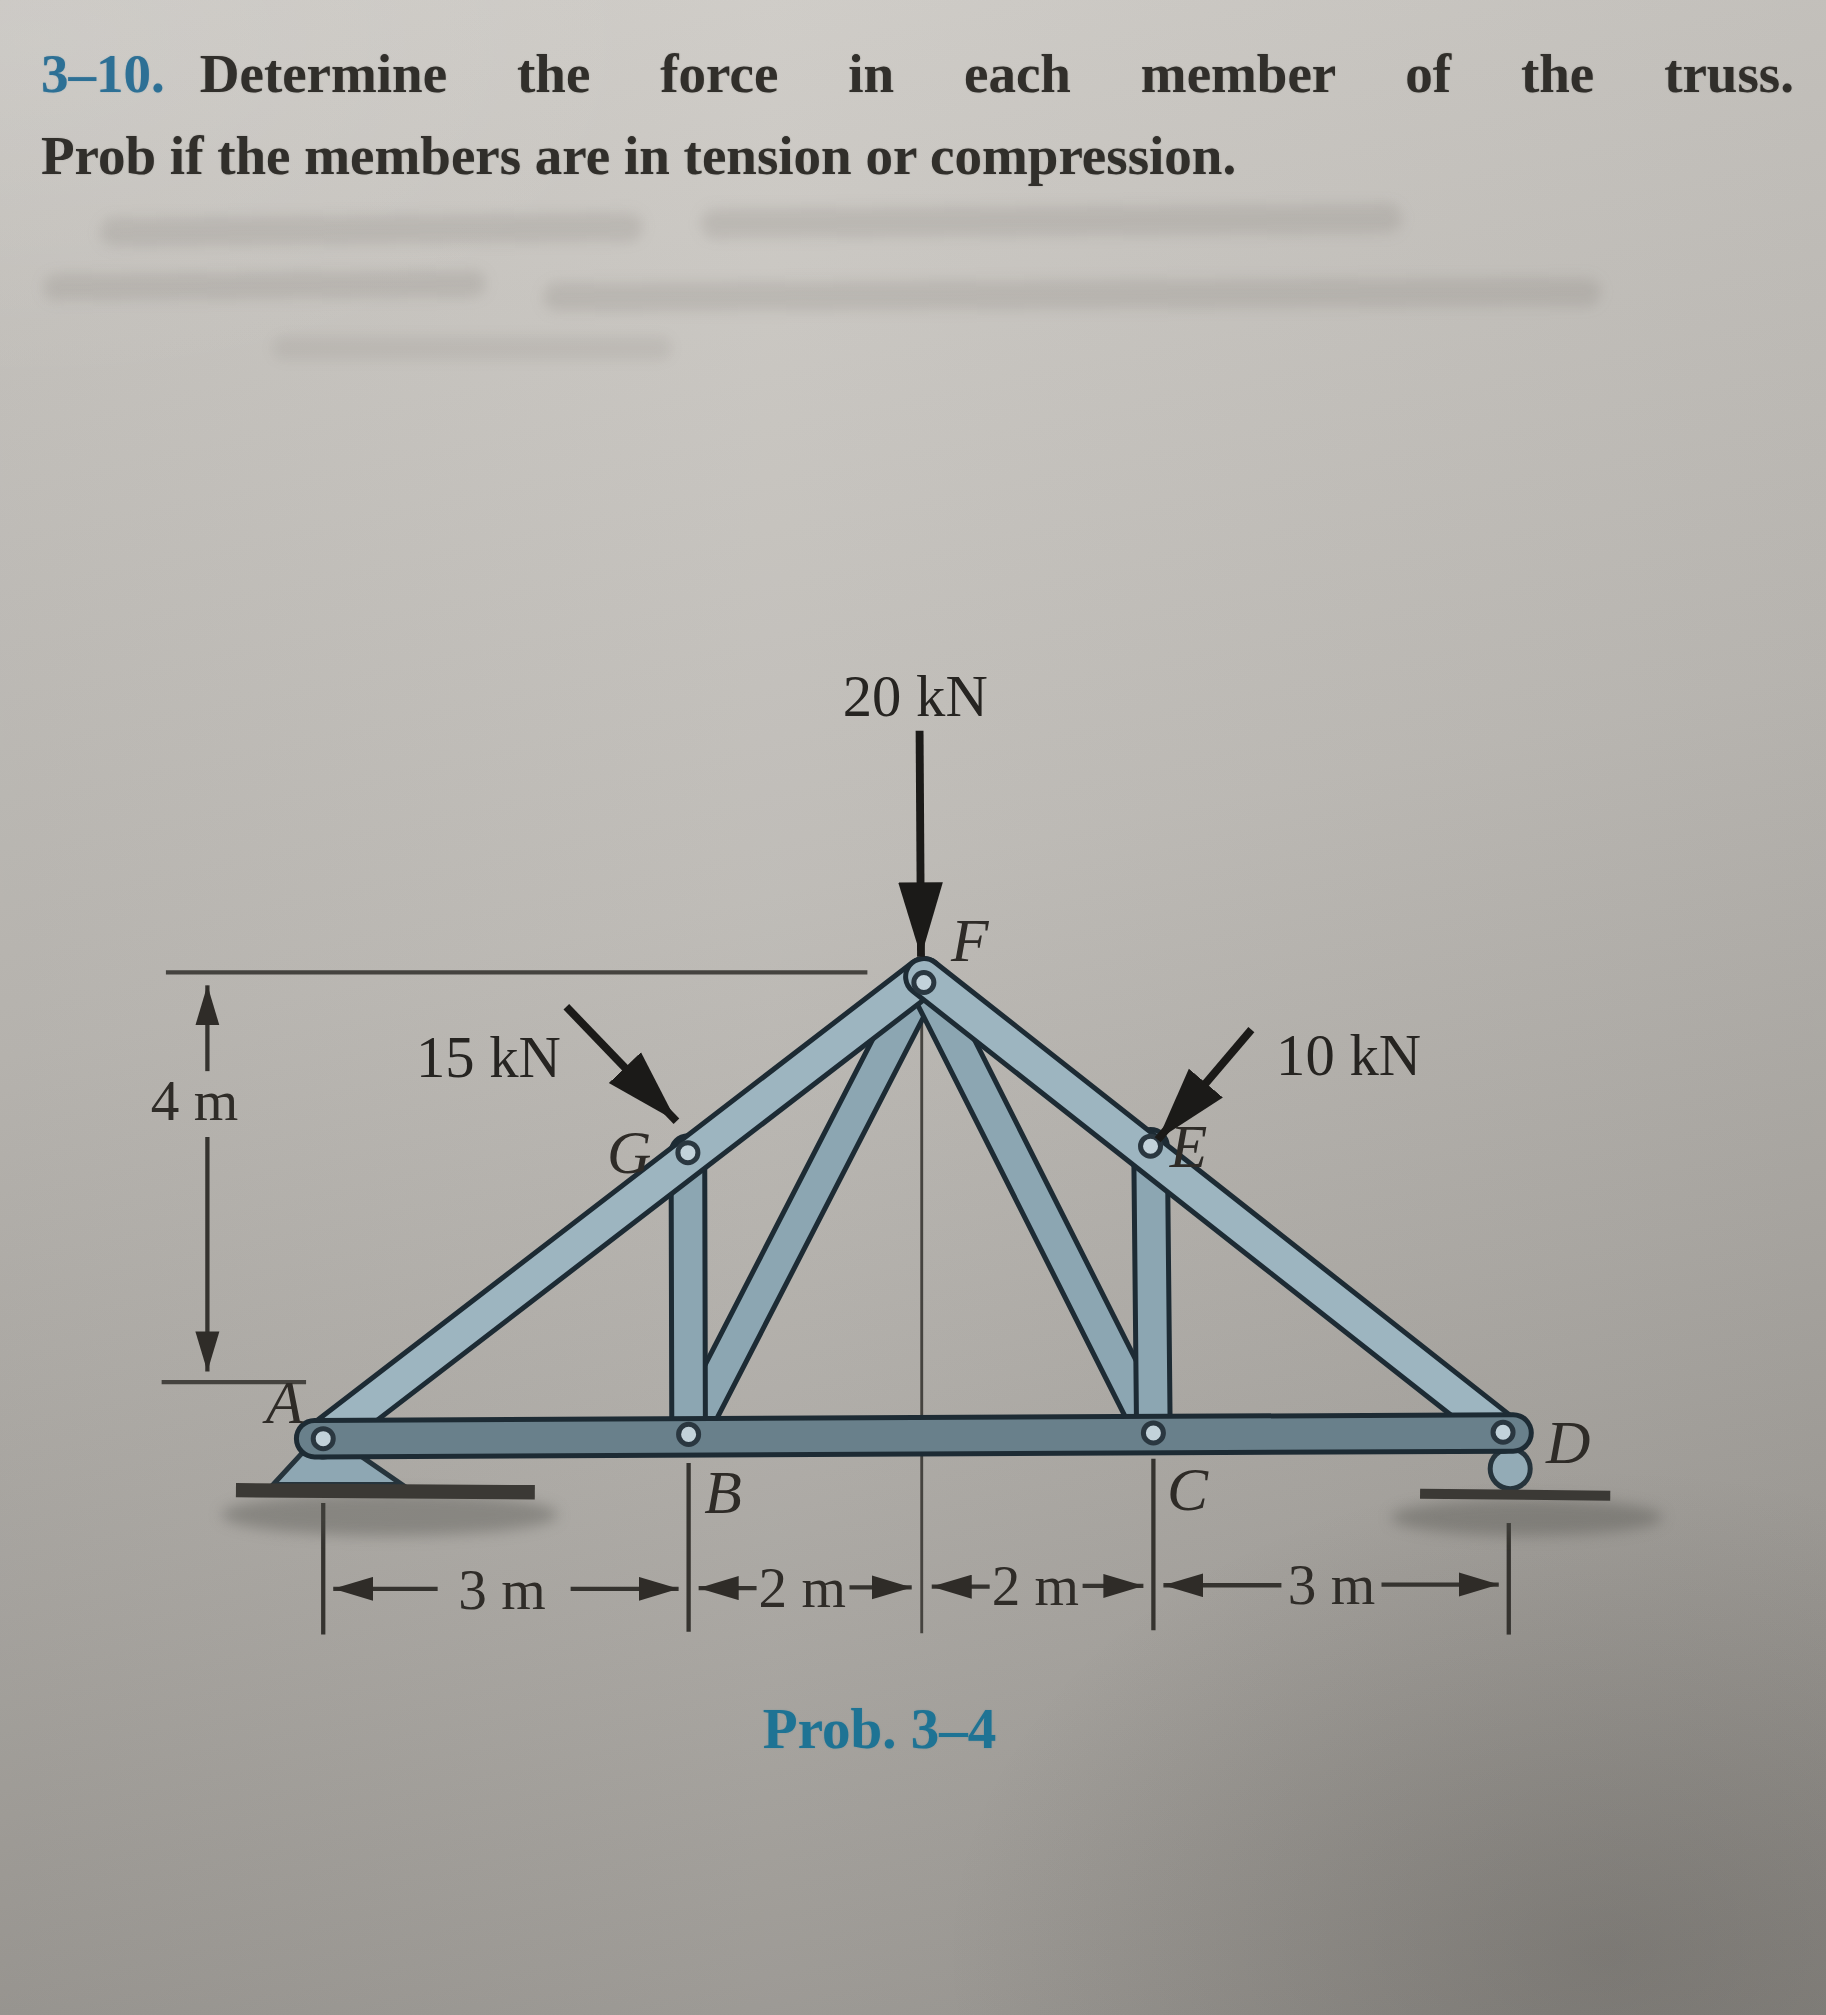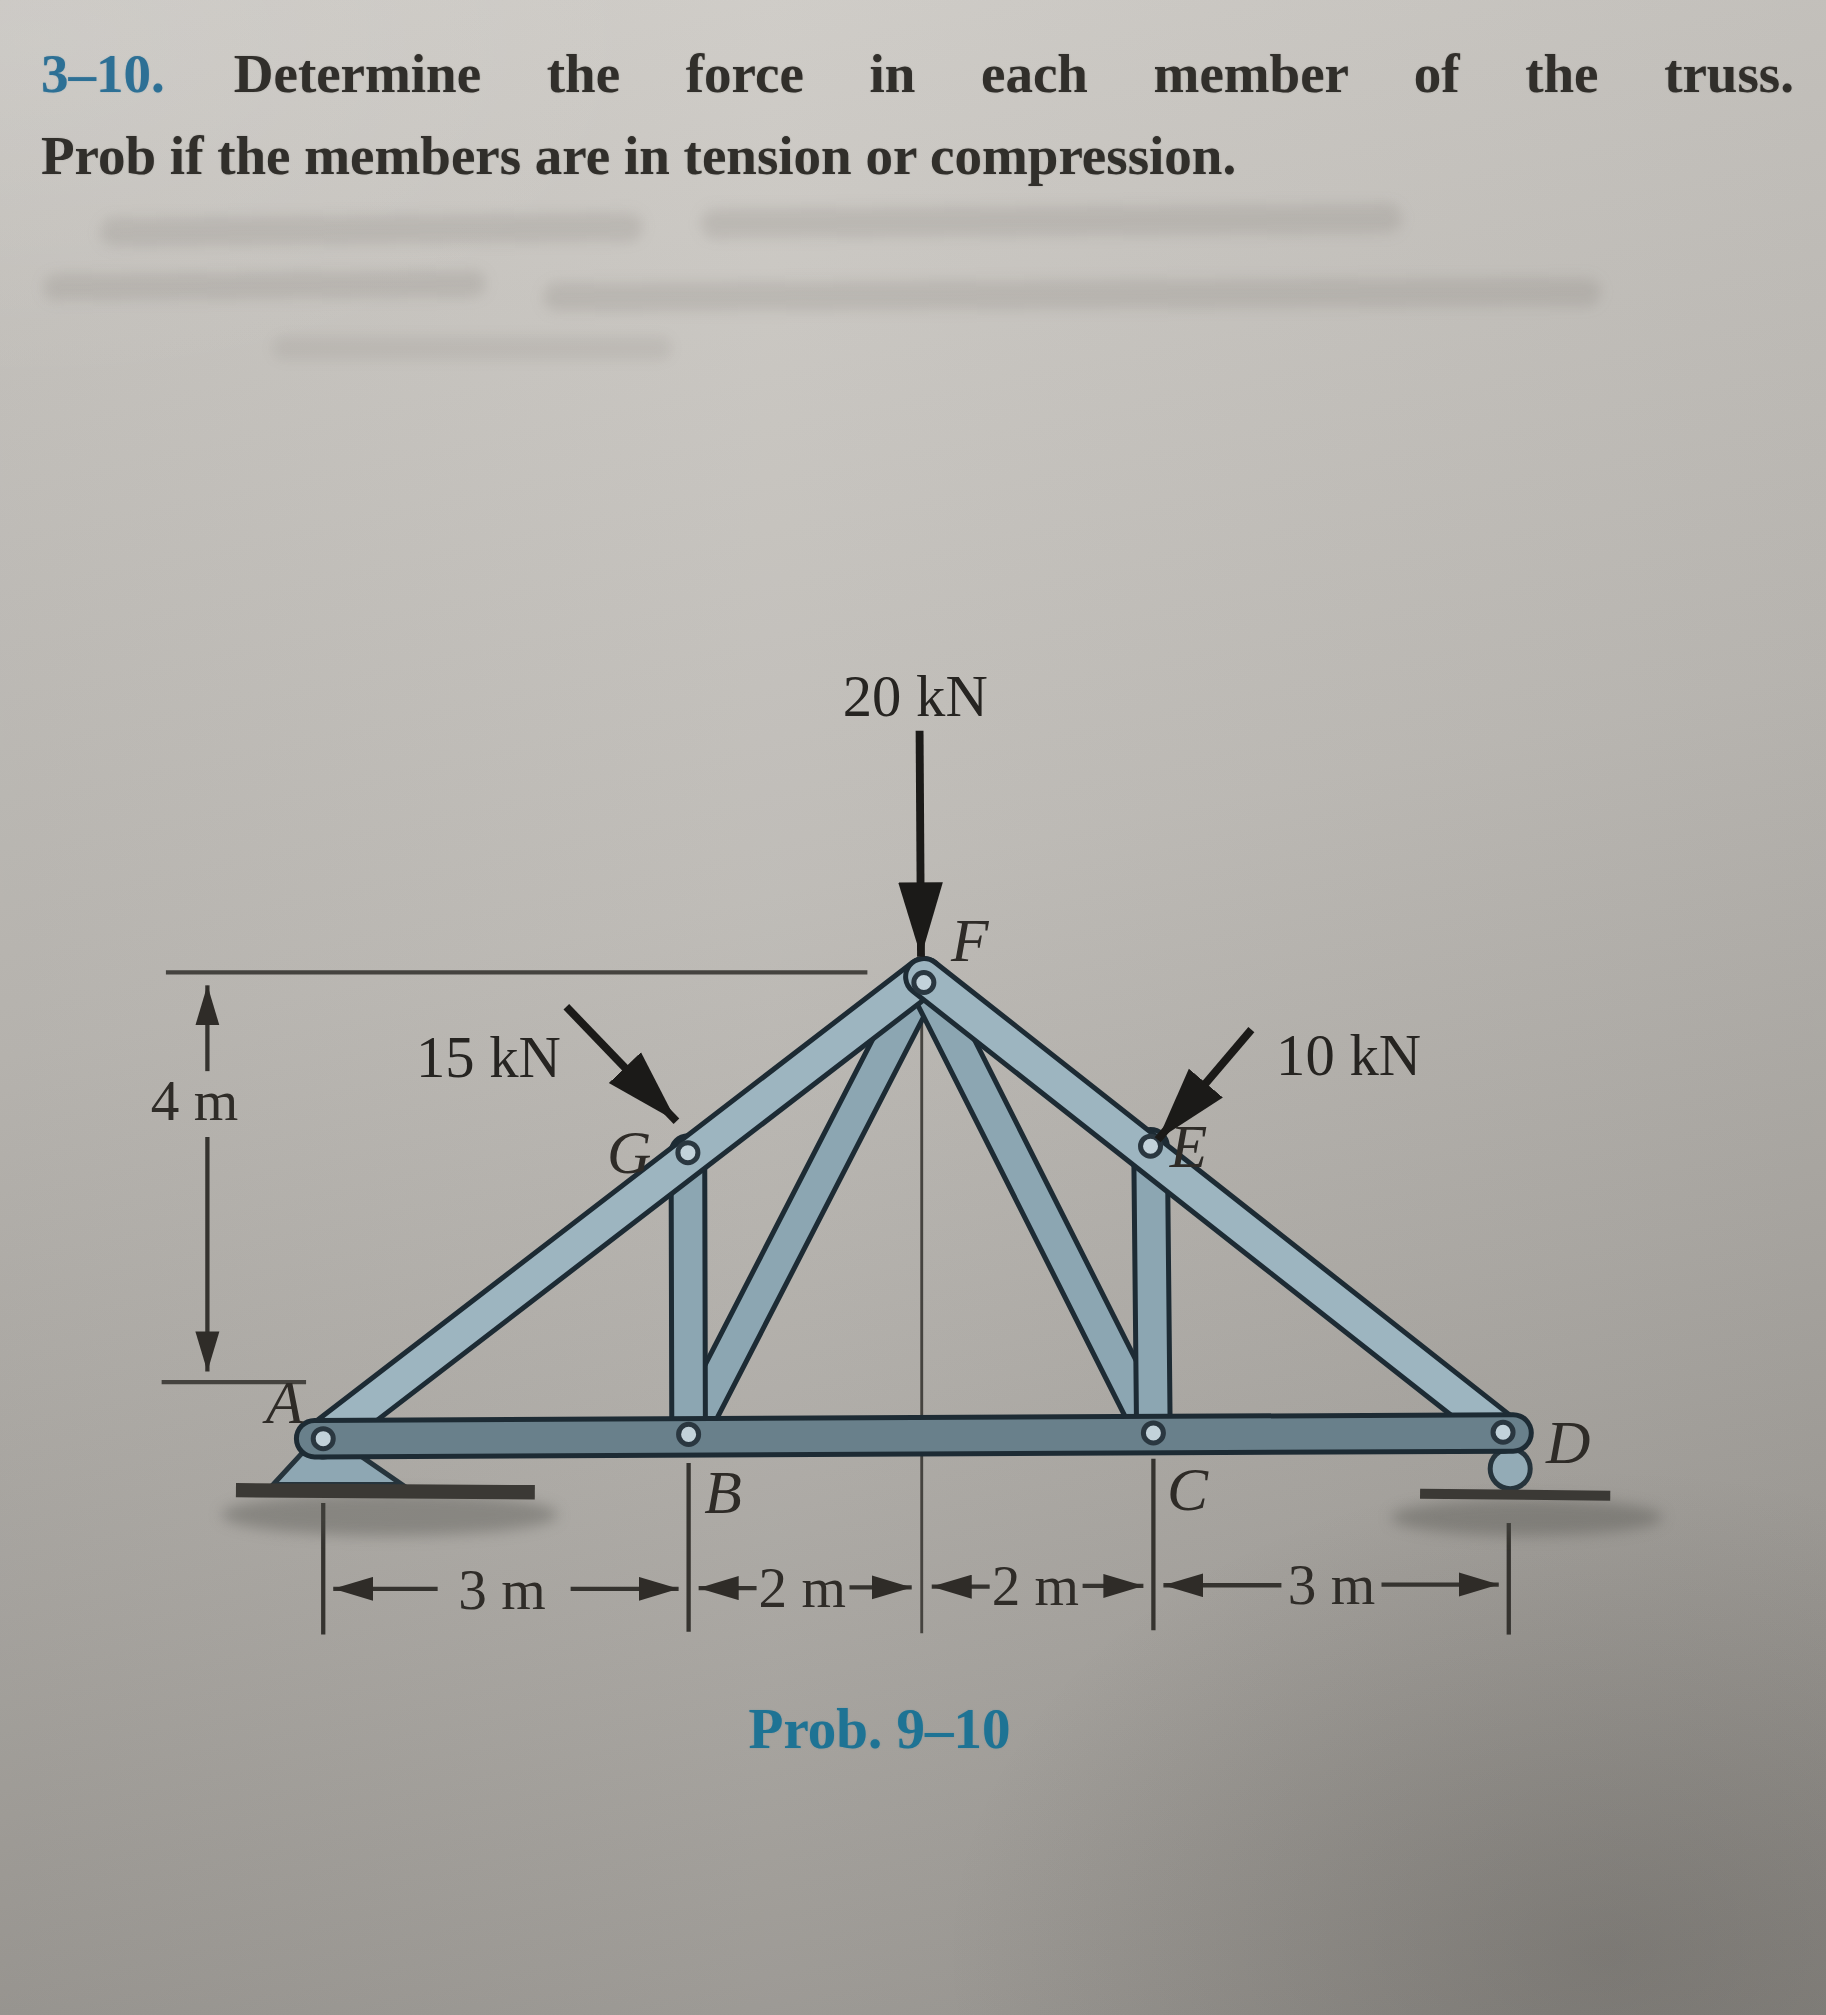"3–10." .prob-num { margin-right: 69px -> 35px }
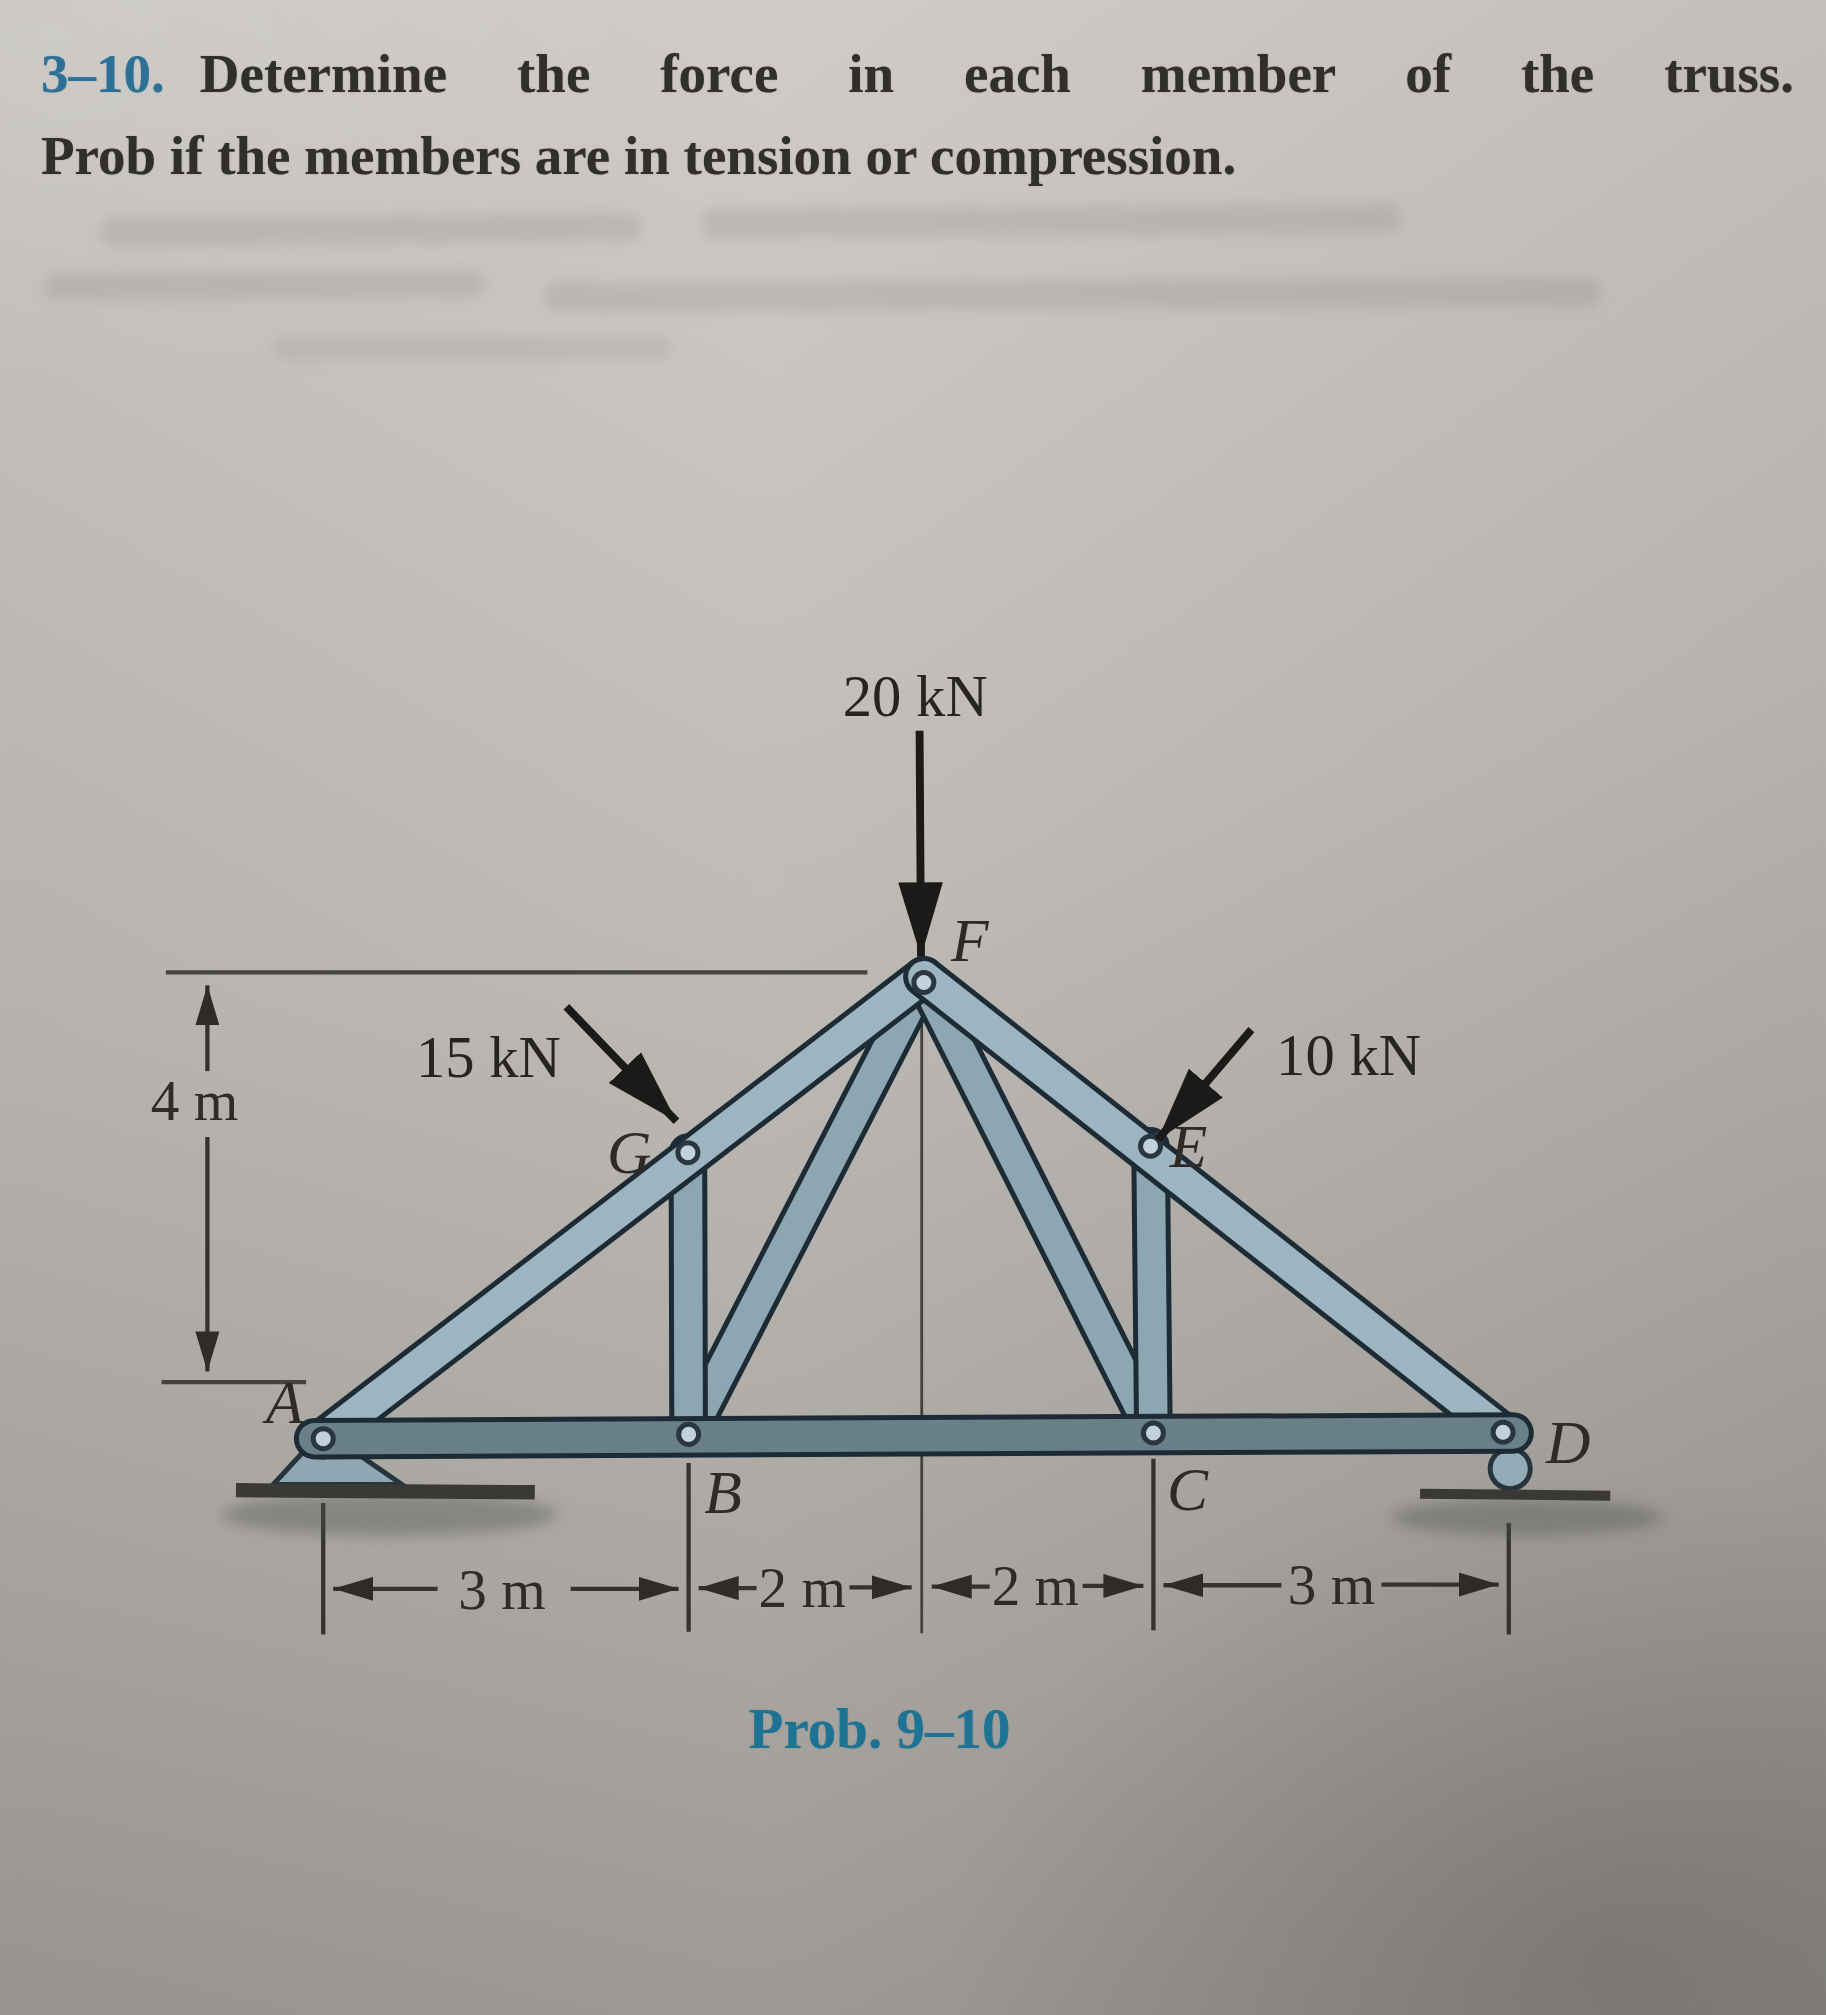"Prob. 9–10" div.caption { text: 9–10 -> 3–4 }
